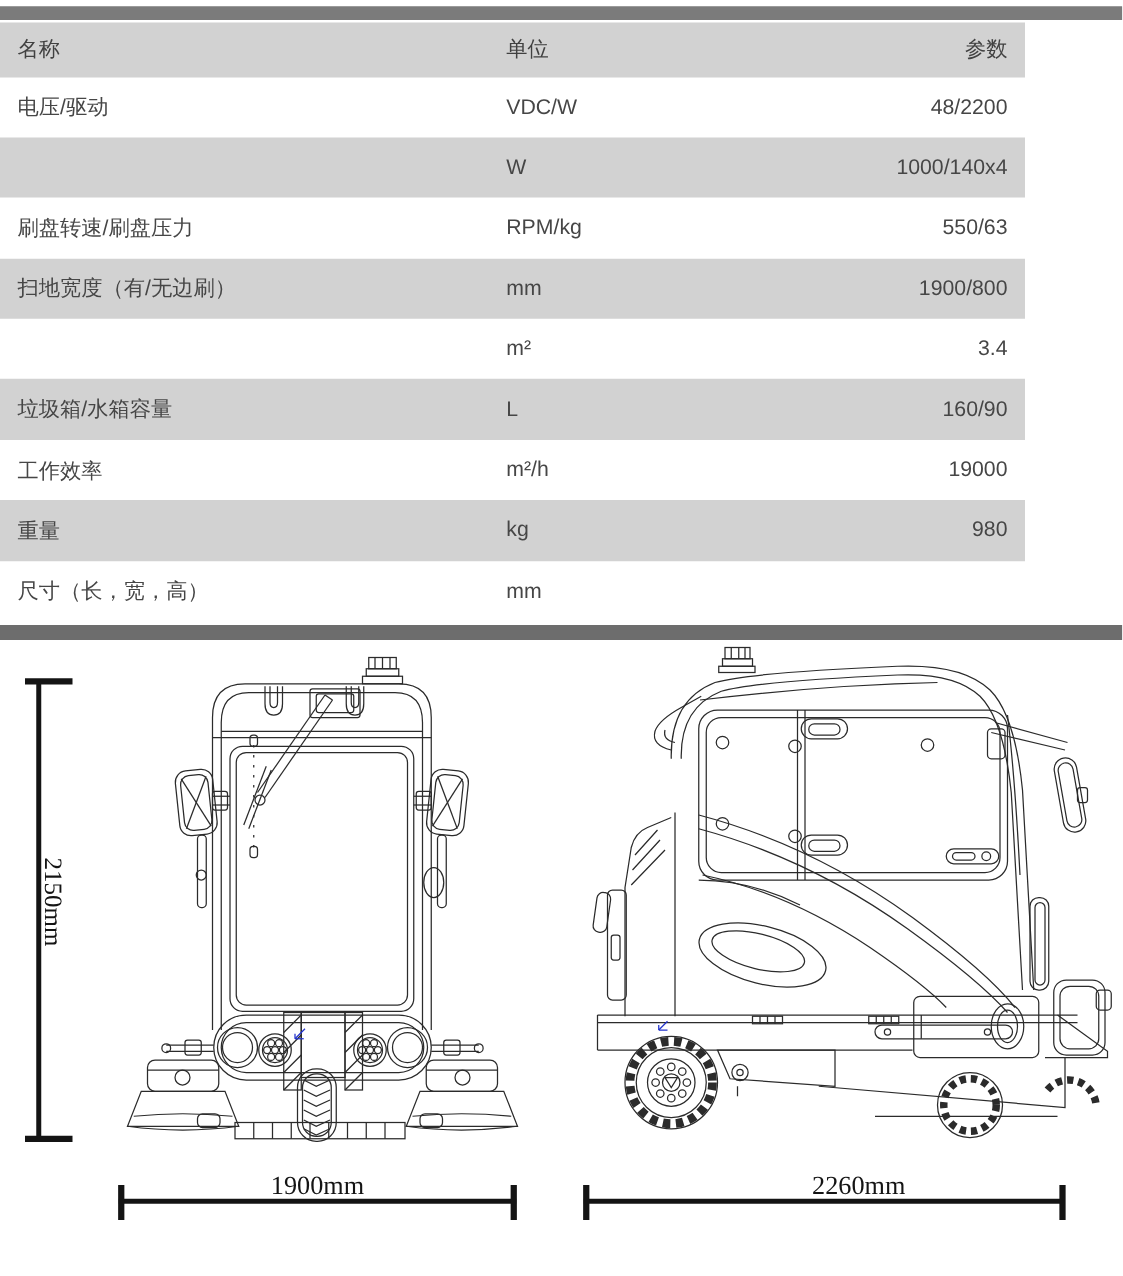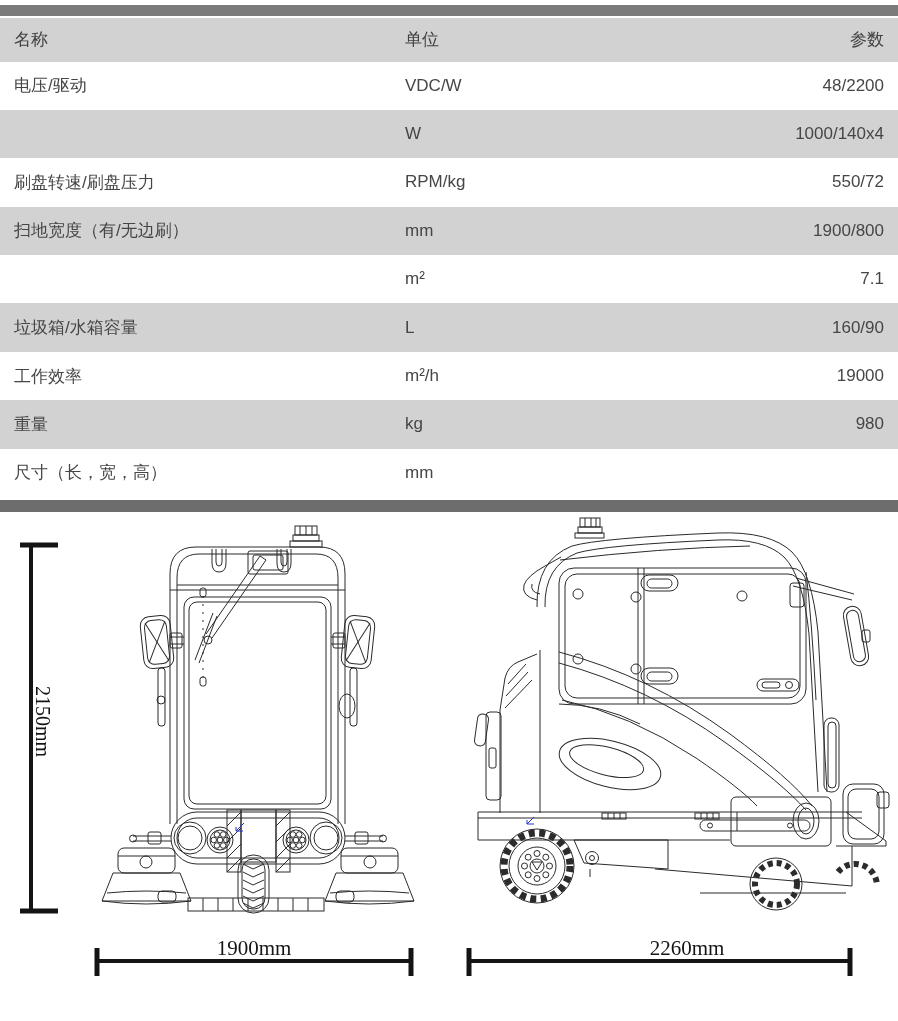"名称" .trow { width: 898px -> 820px }
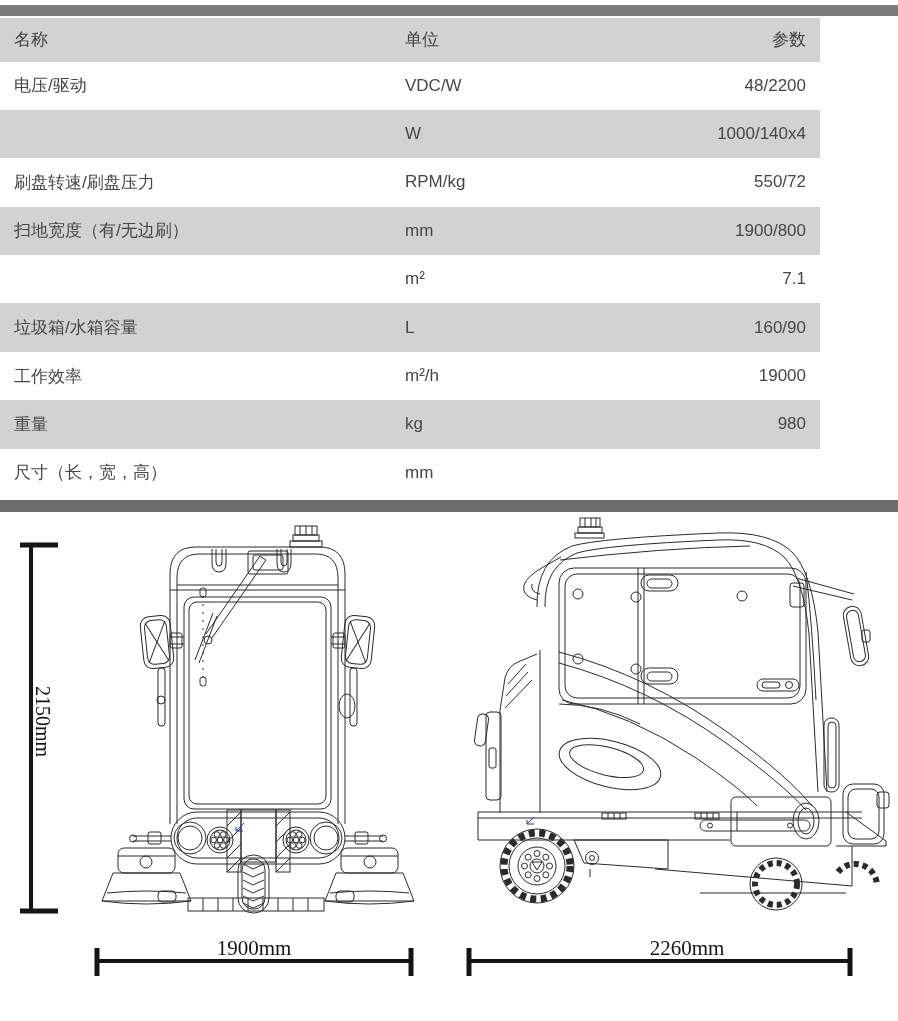"550/72" span.cell { text: 550/72 -> 550/63 }
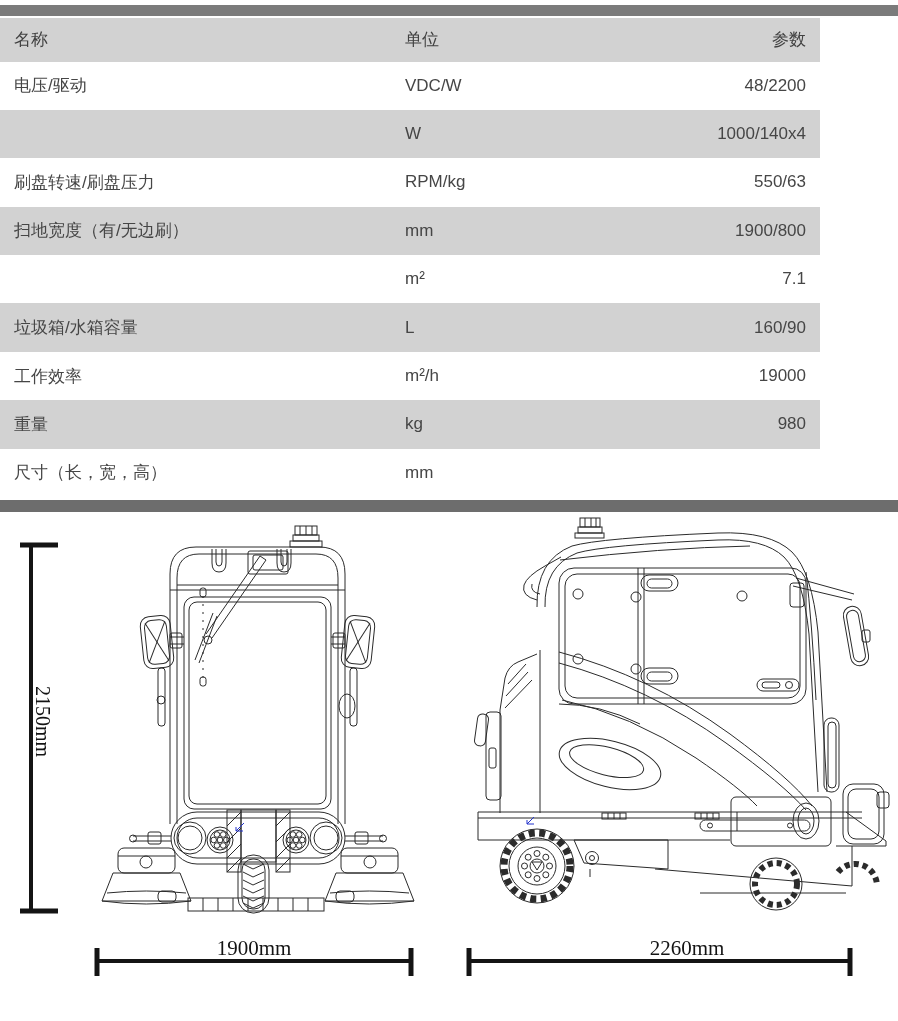"7.1" span.cell { text: 7.1 -> 3.4 }
